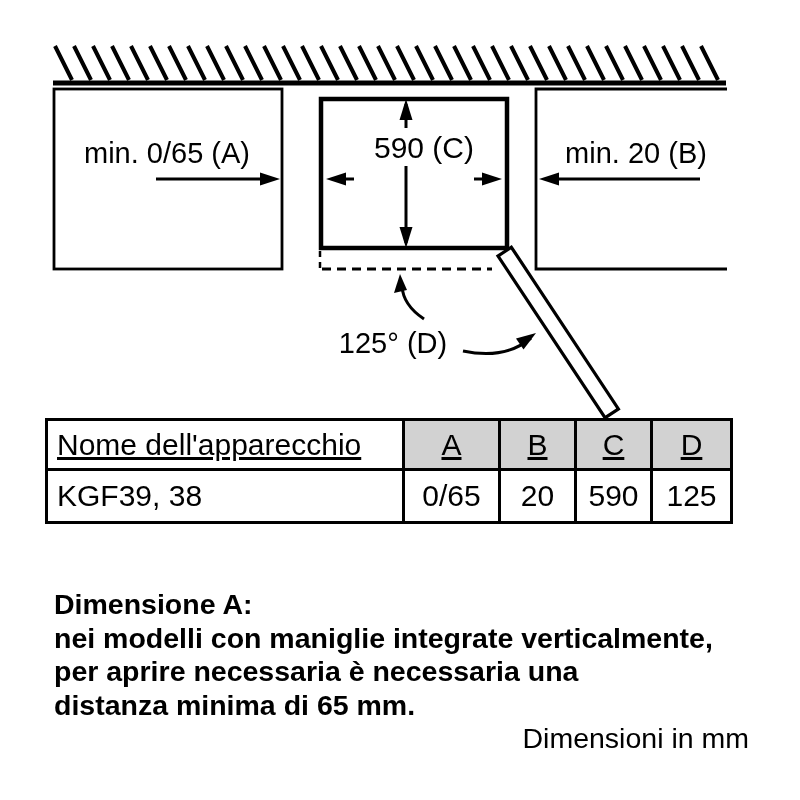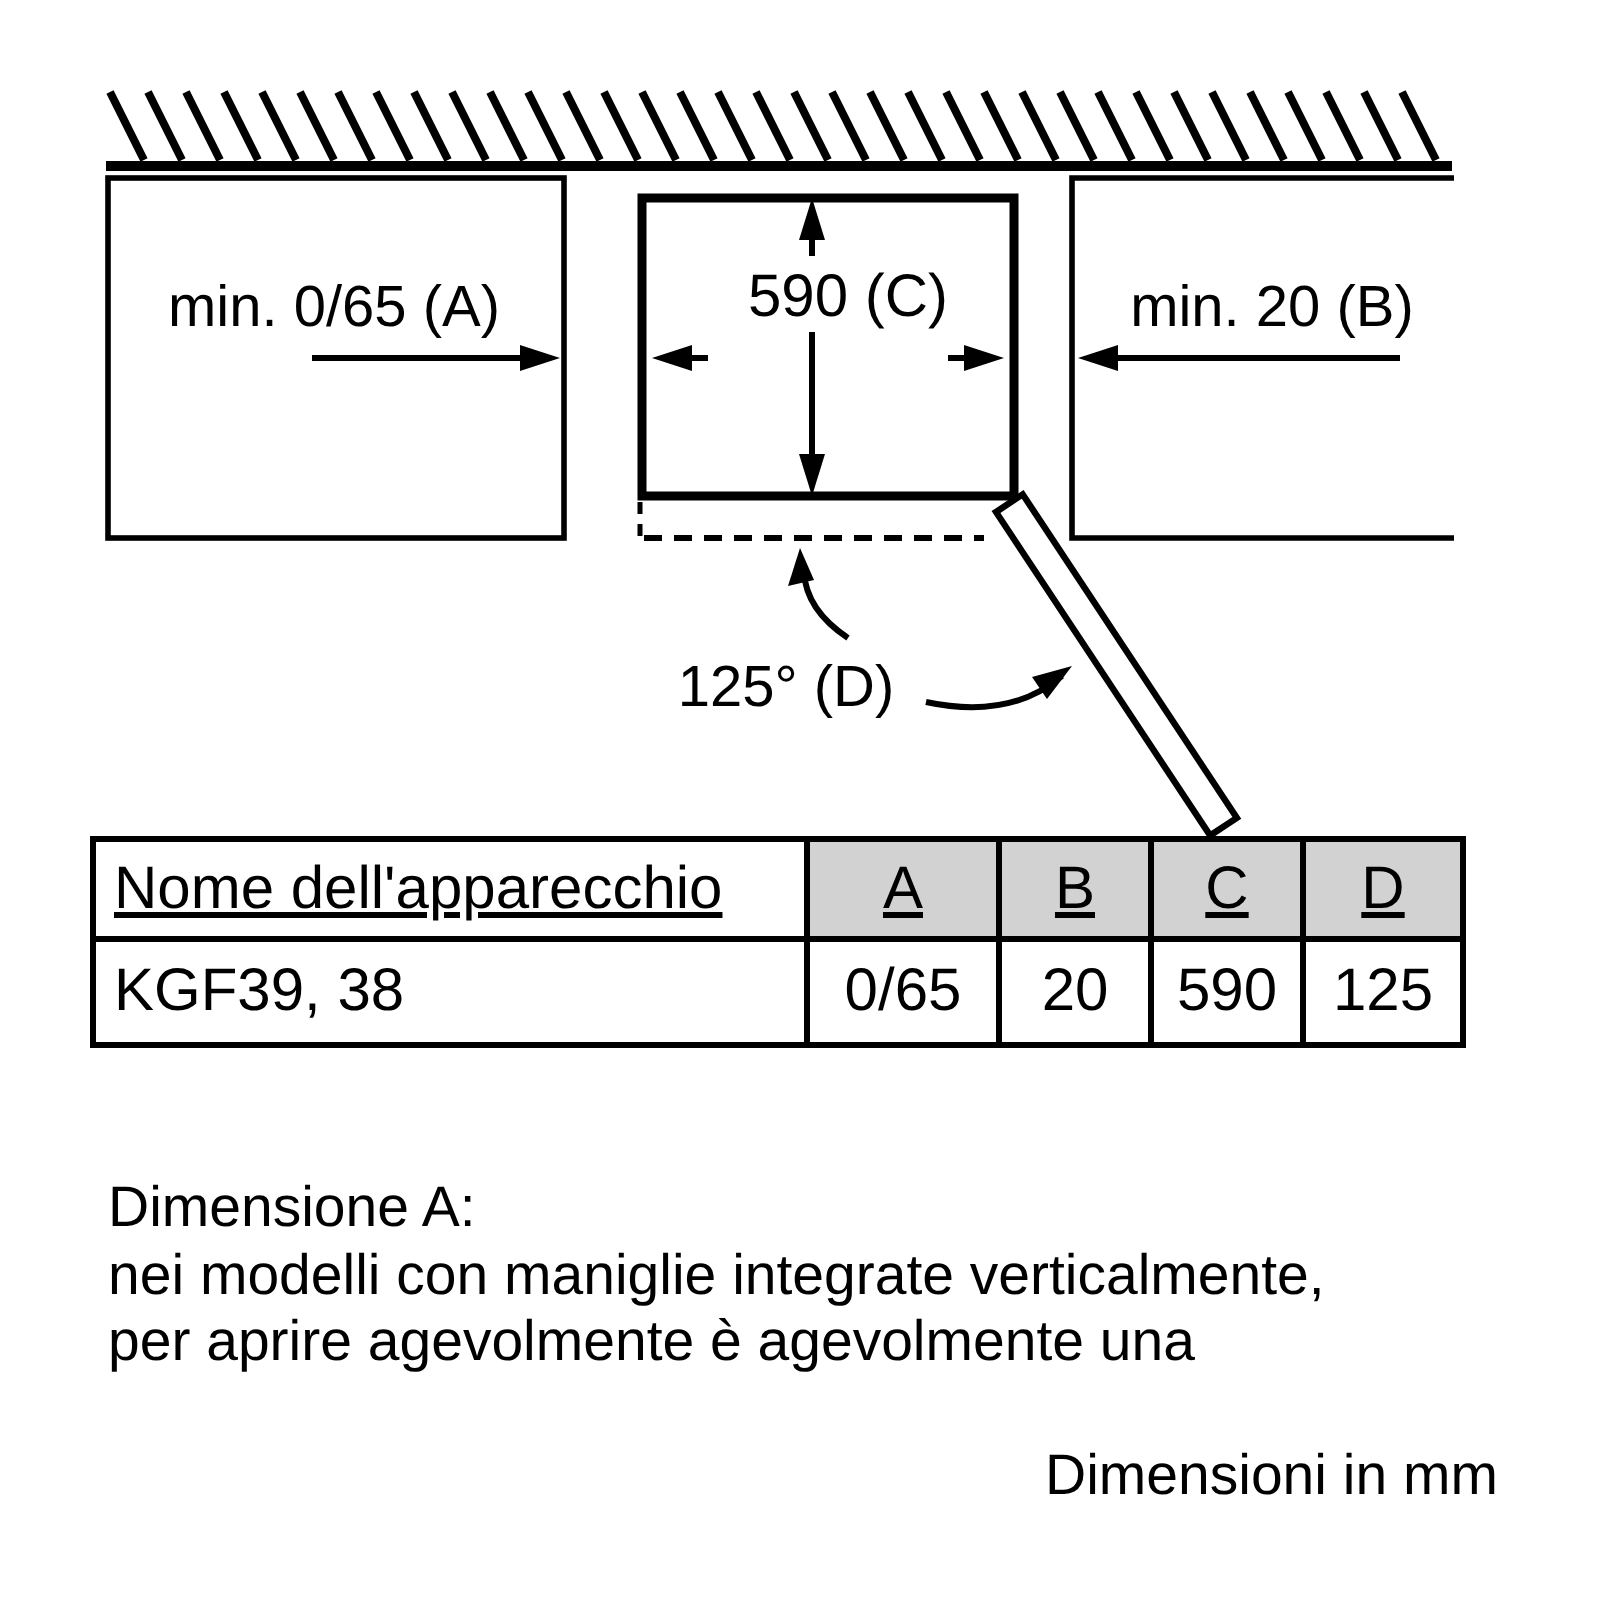"Dimensione A:" .notes { font-weight: none -> bold }
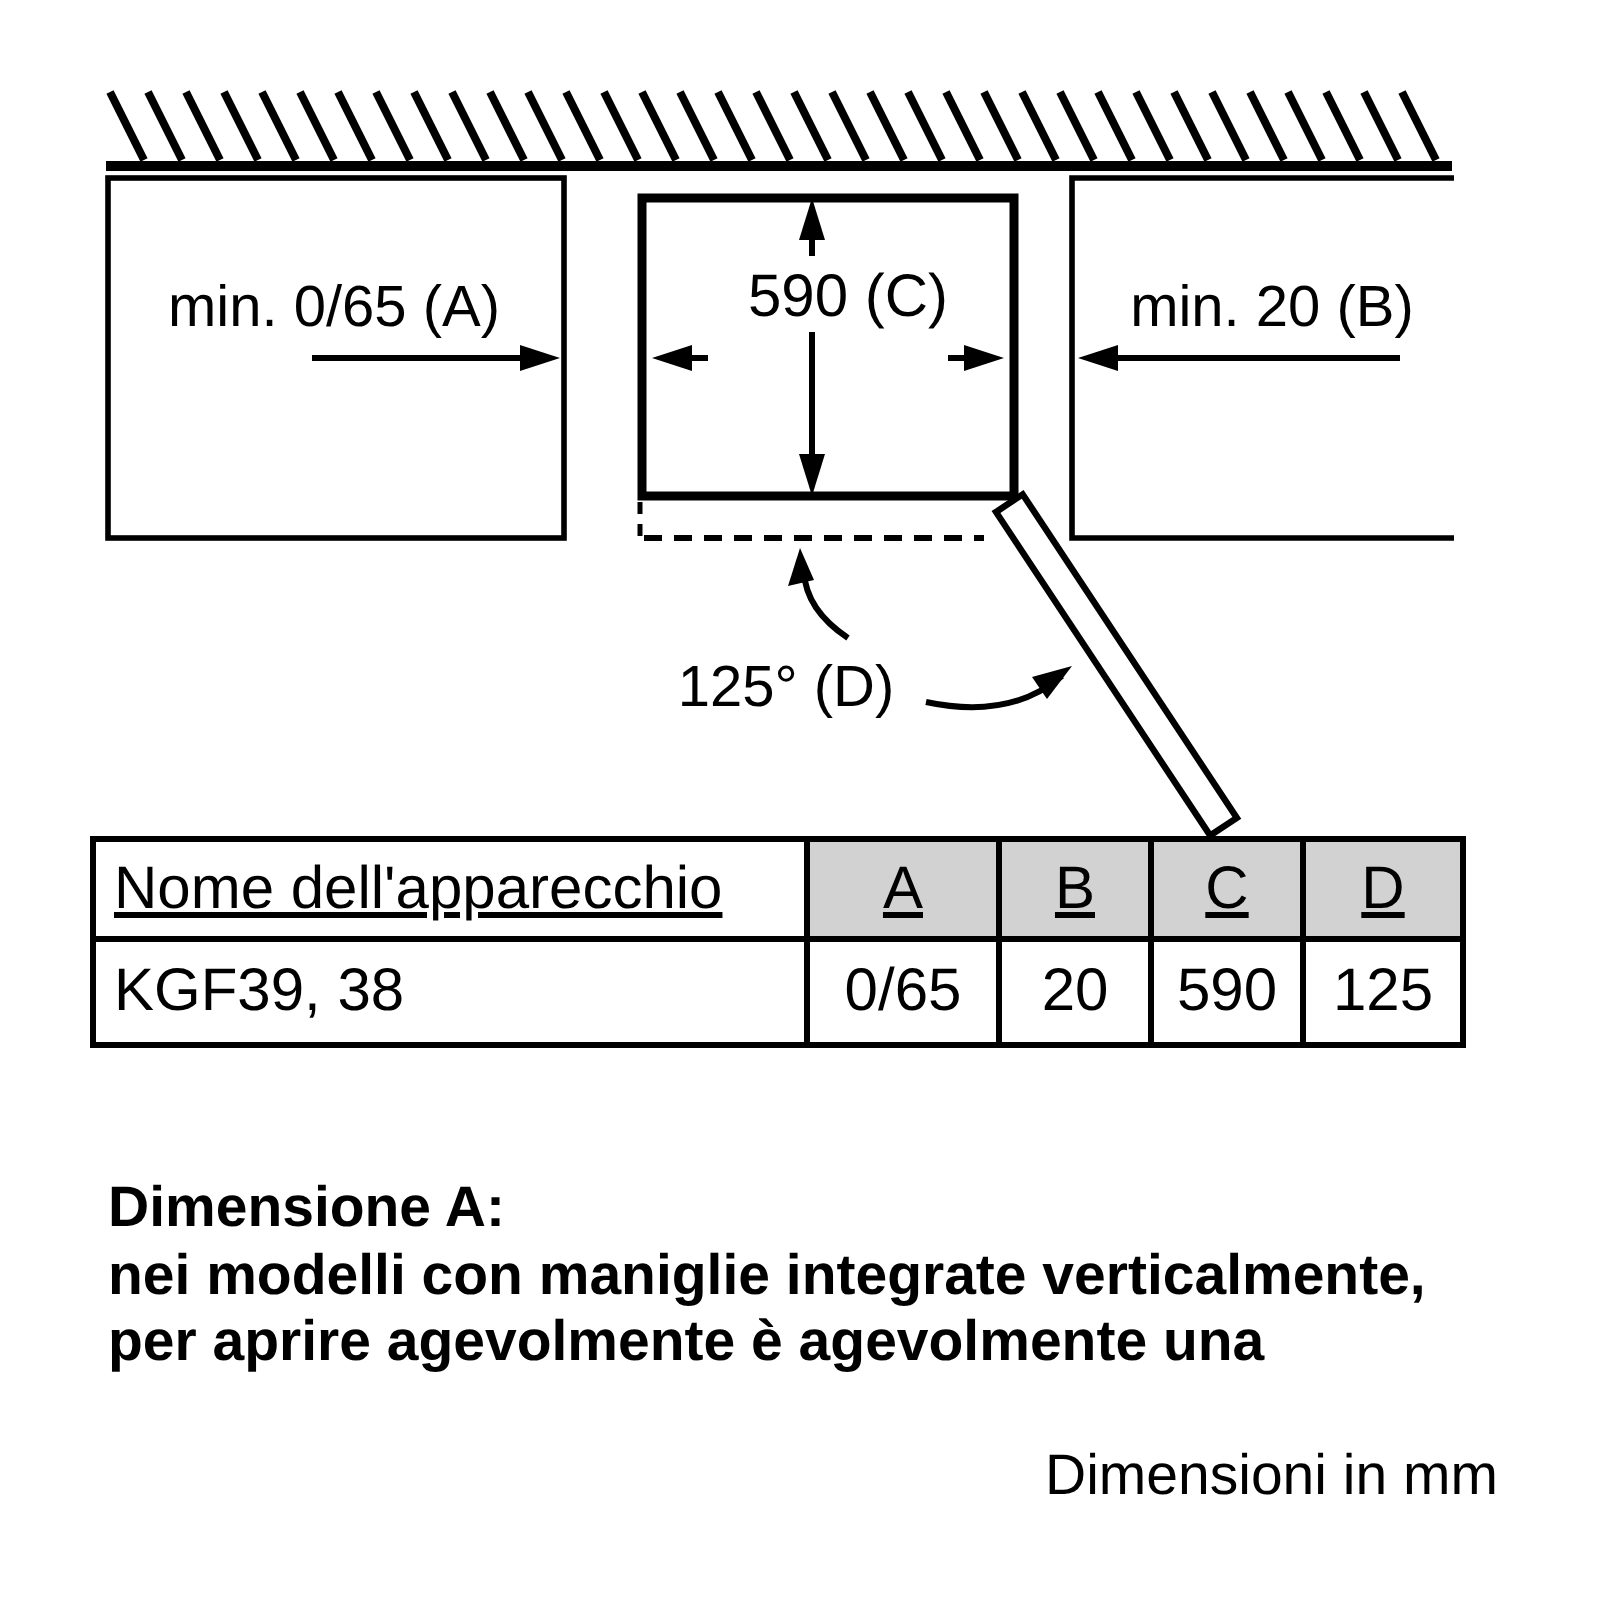"per aprire agevolmente è agevolmente" div { text: agevolmente è agevolmente -> necessaria è necessaria }
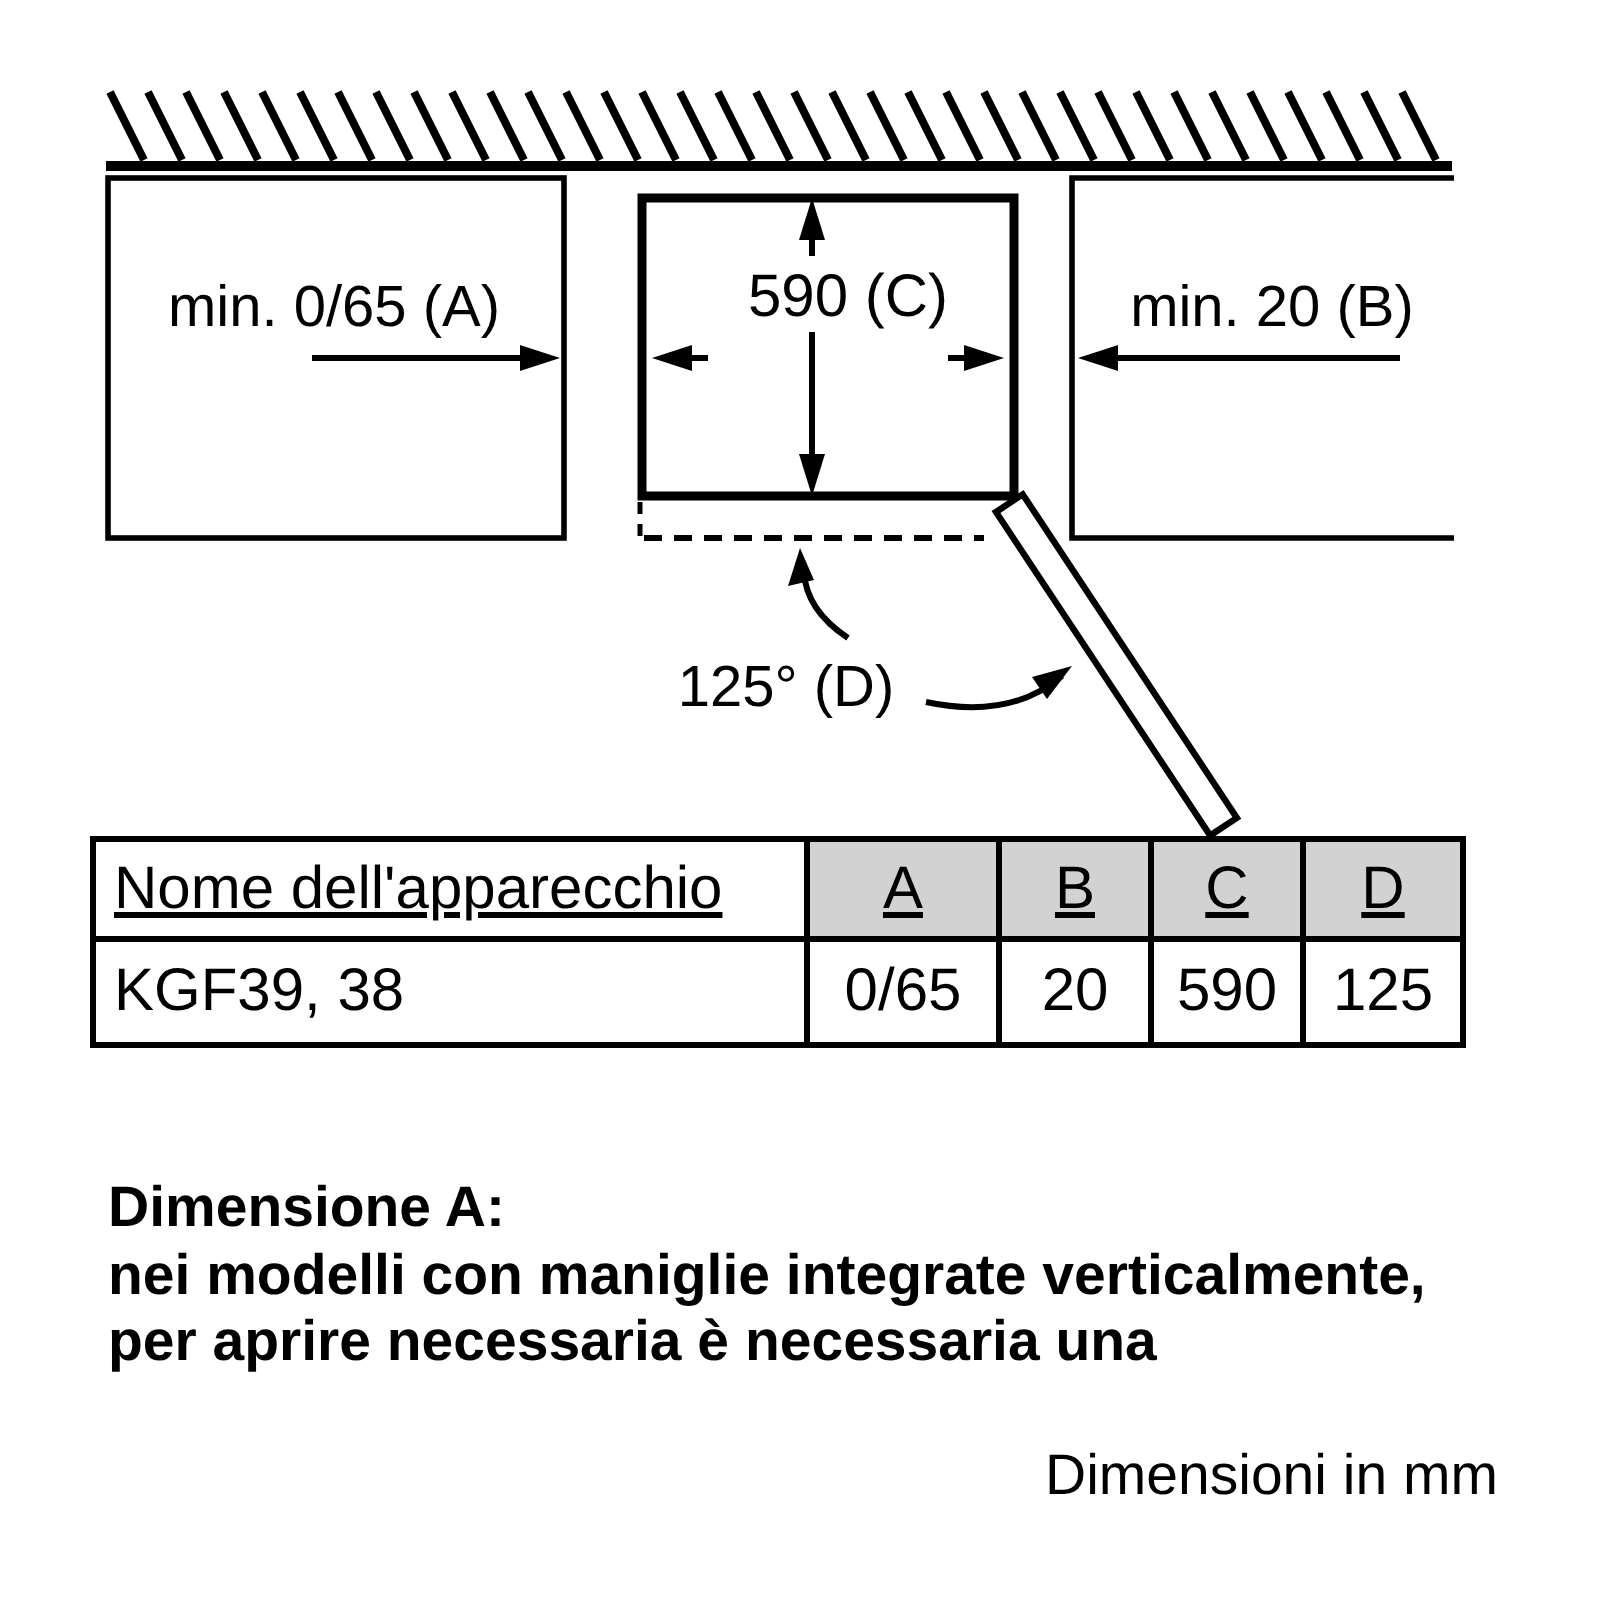"distanza minima di 65 mm." div { html: none -> <div>distanza minima di 65 mm.</div> }
